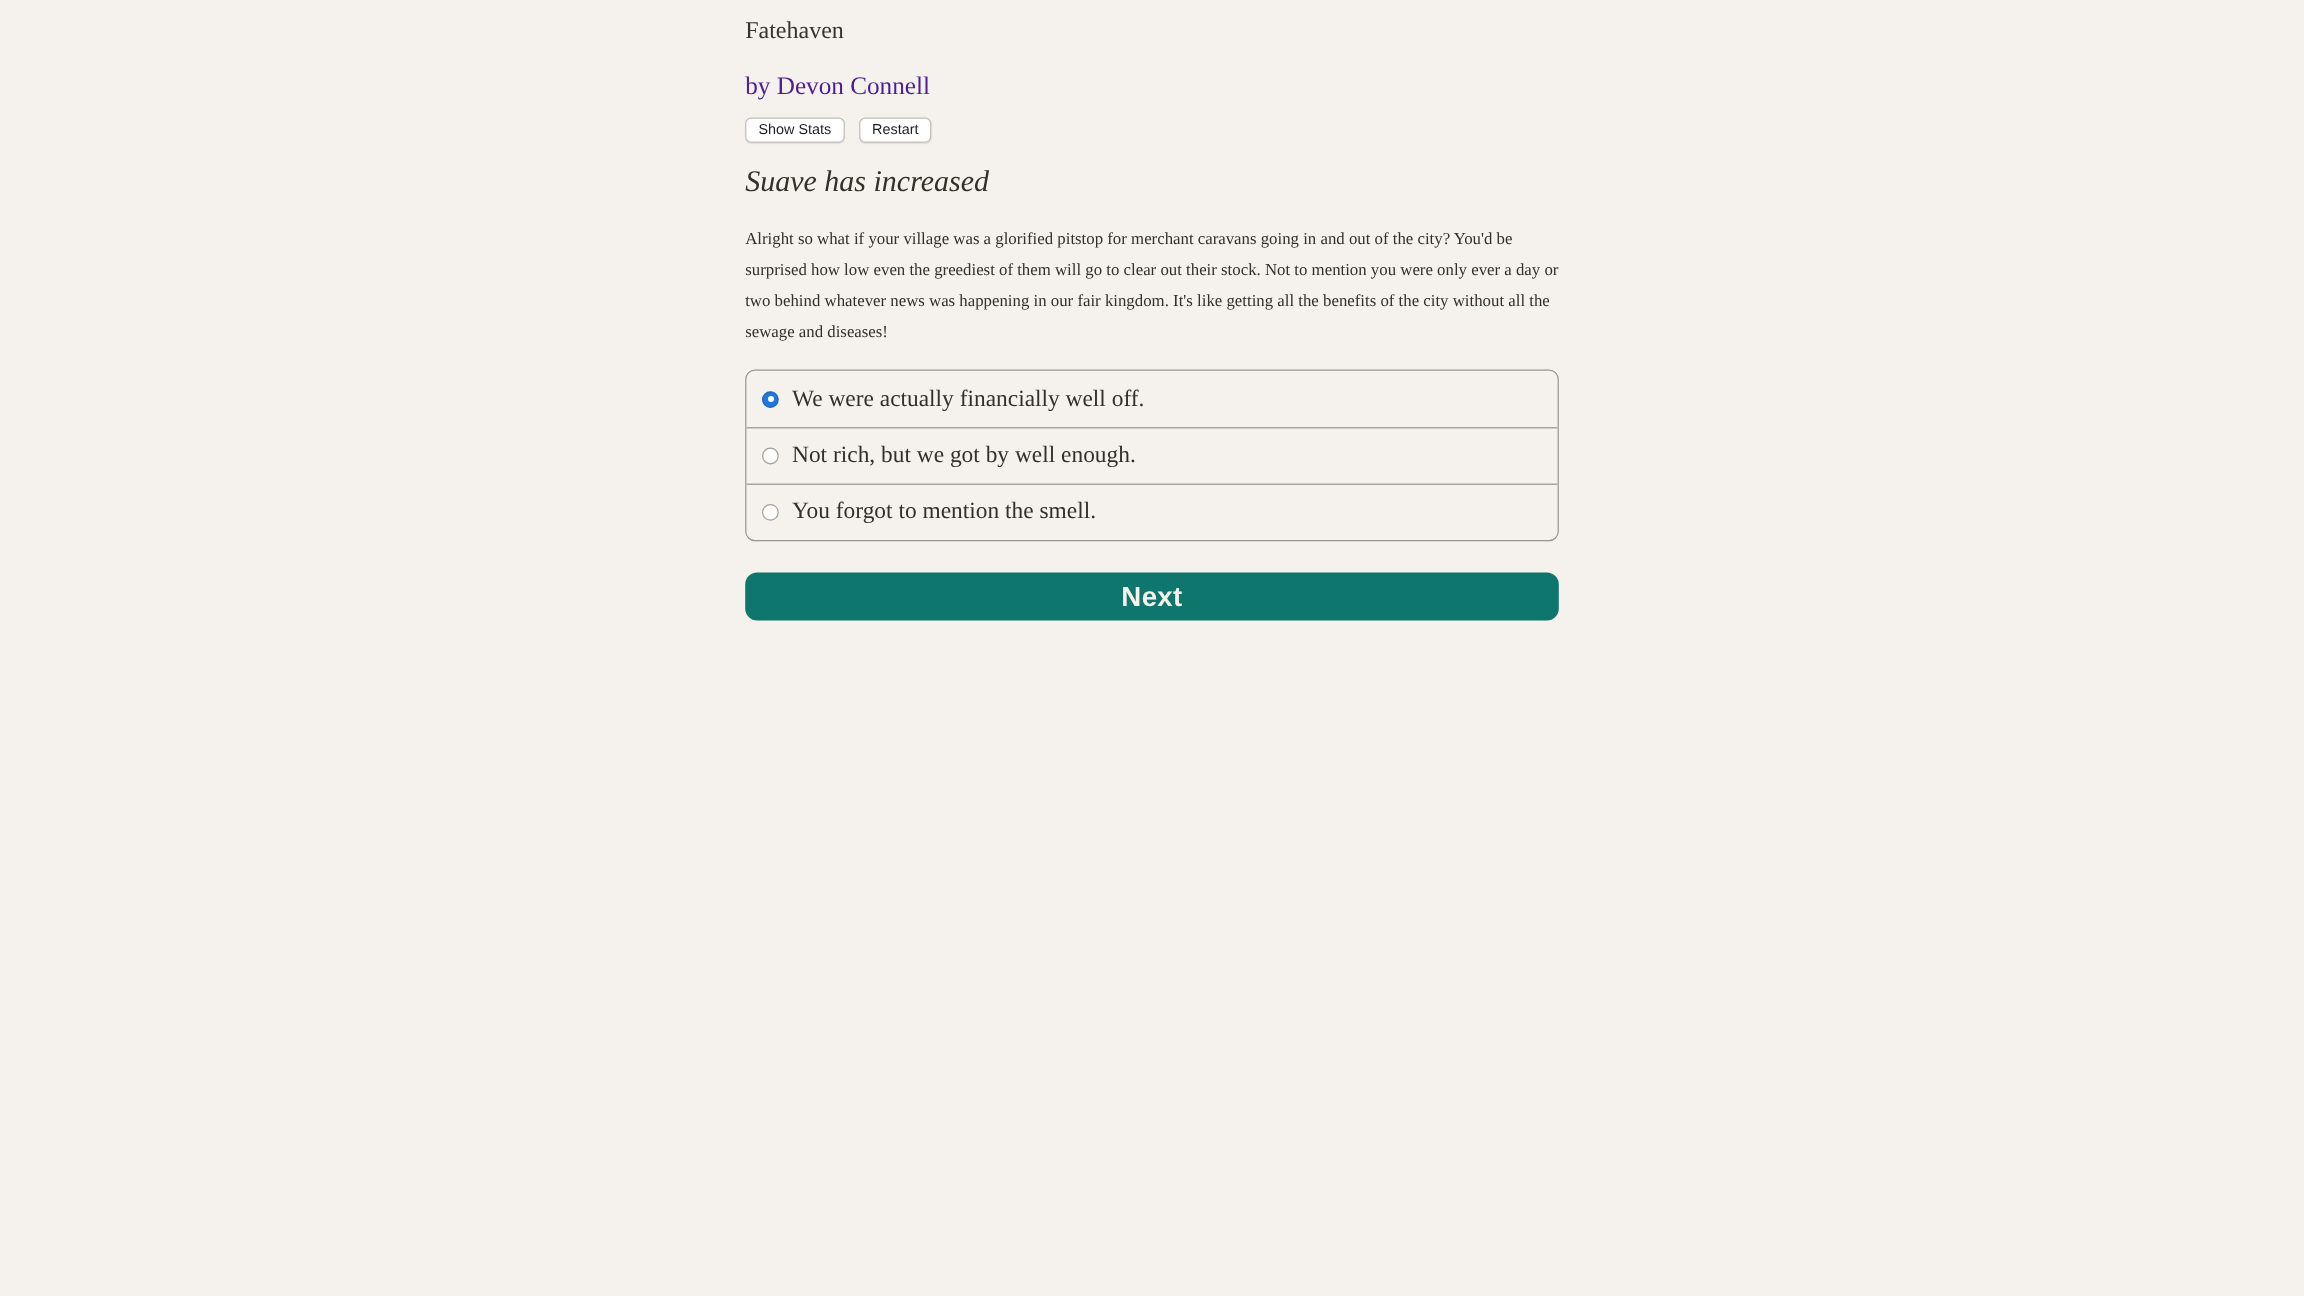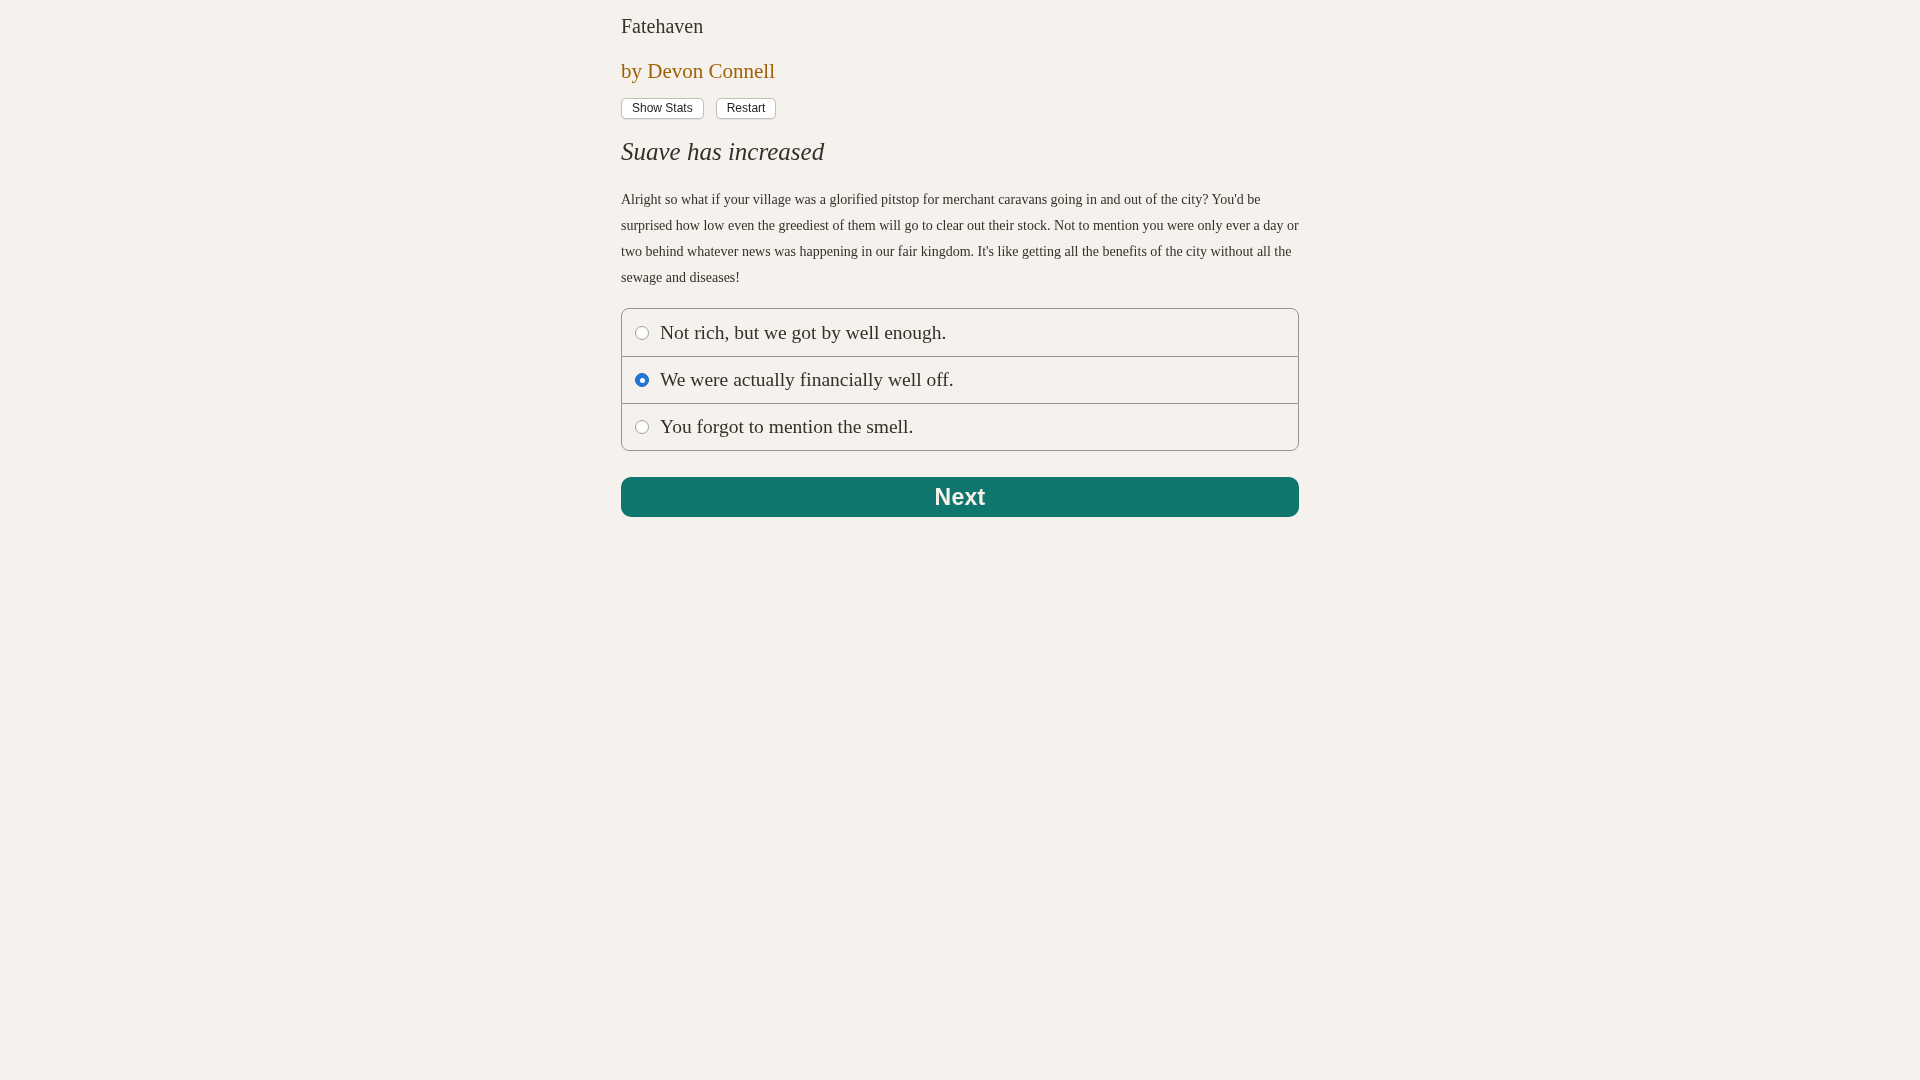"by Devon Connell" .byline { color: #a16207 -> #4c1d95 }
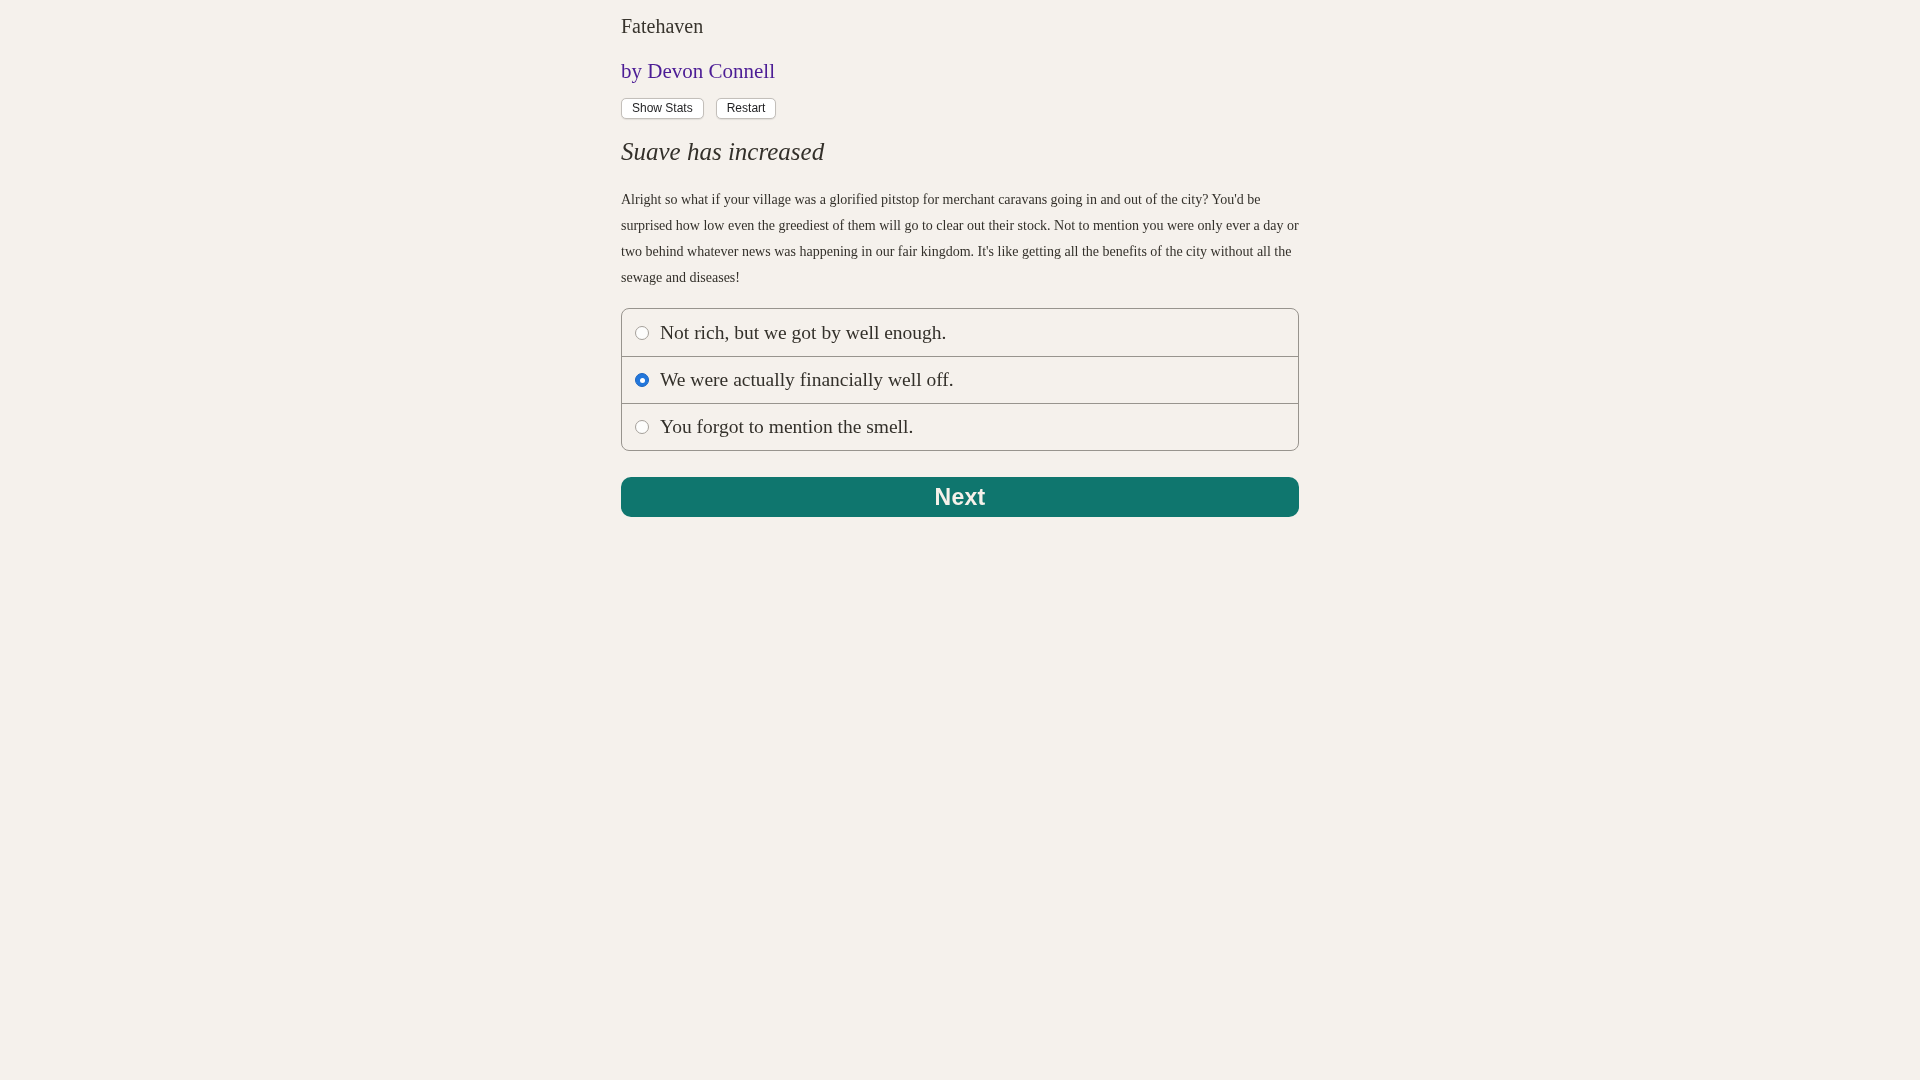"Not rich, but we got" div.choice-row { order: before "We were actually financially well" -> after "We were actually financially well" }
